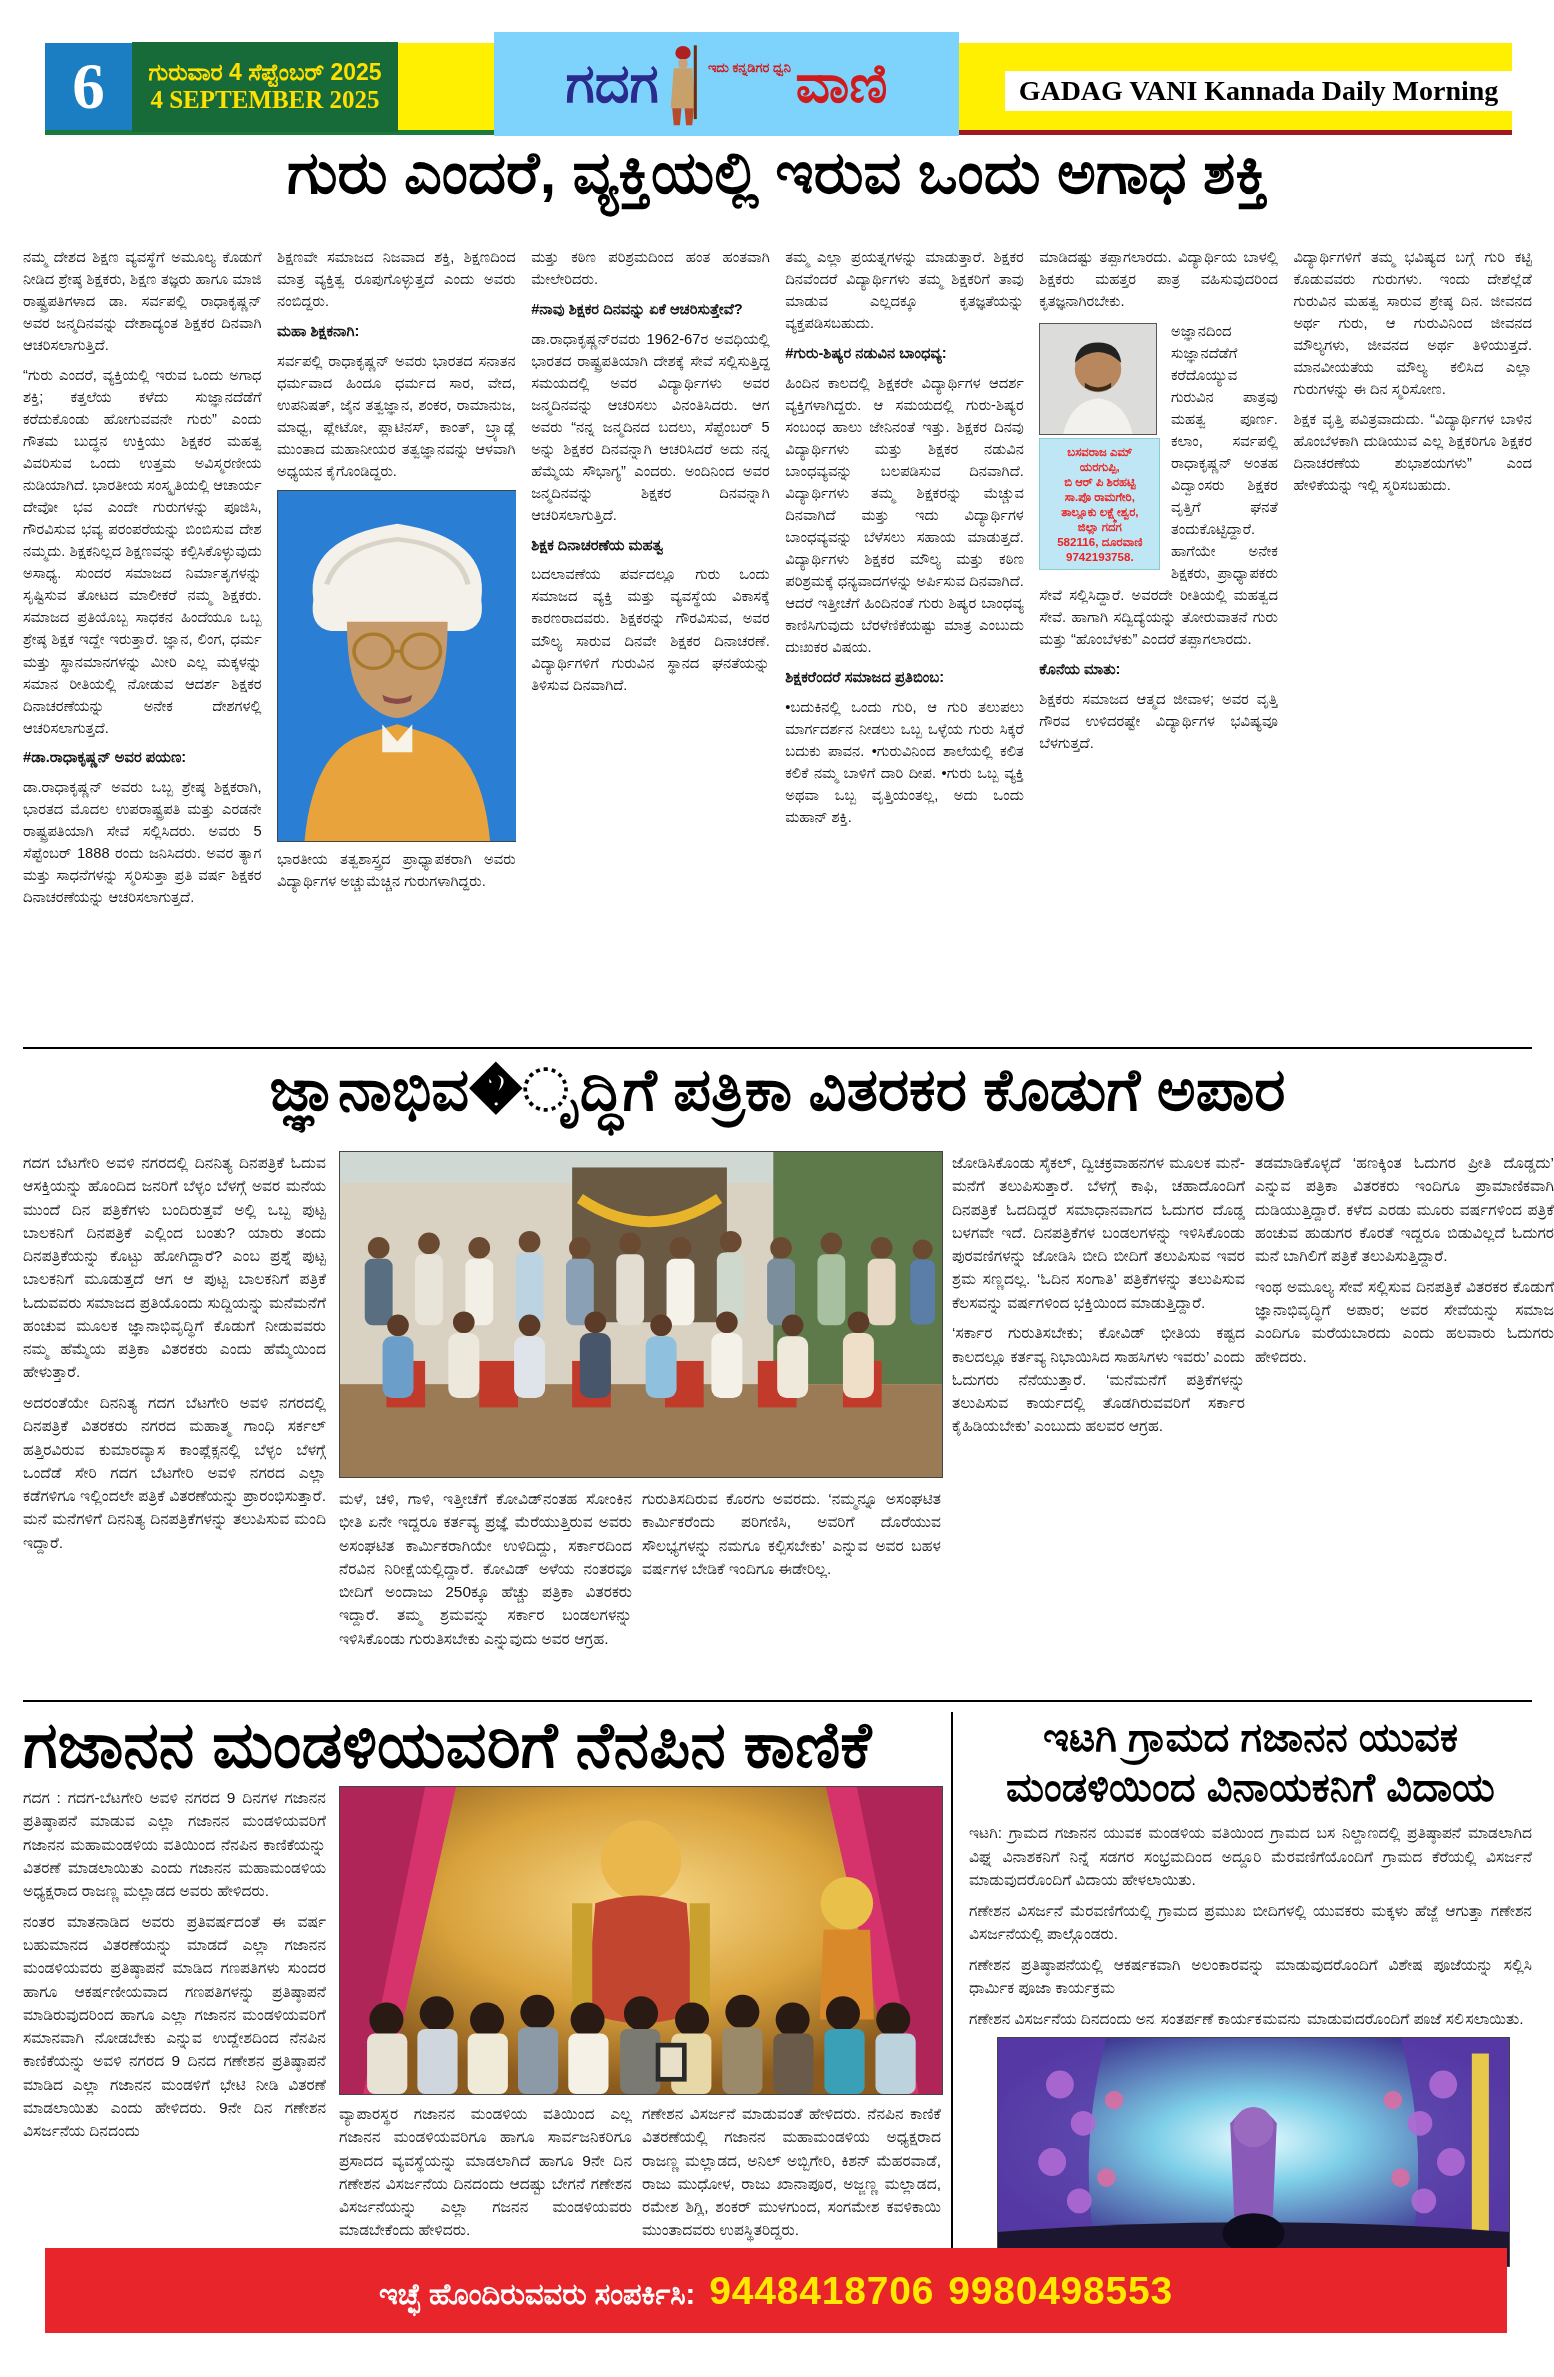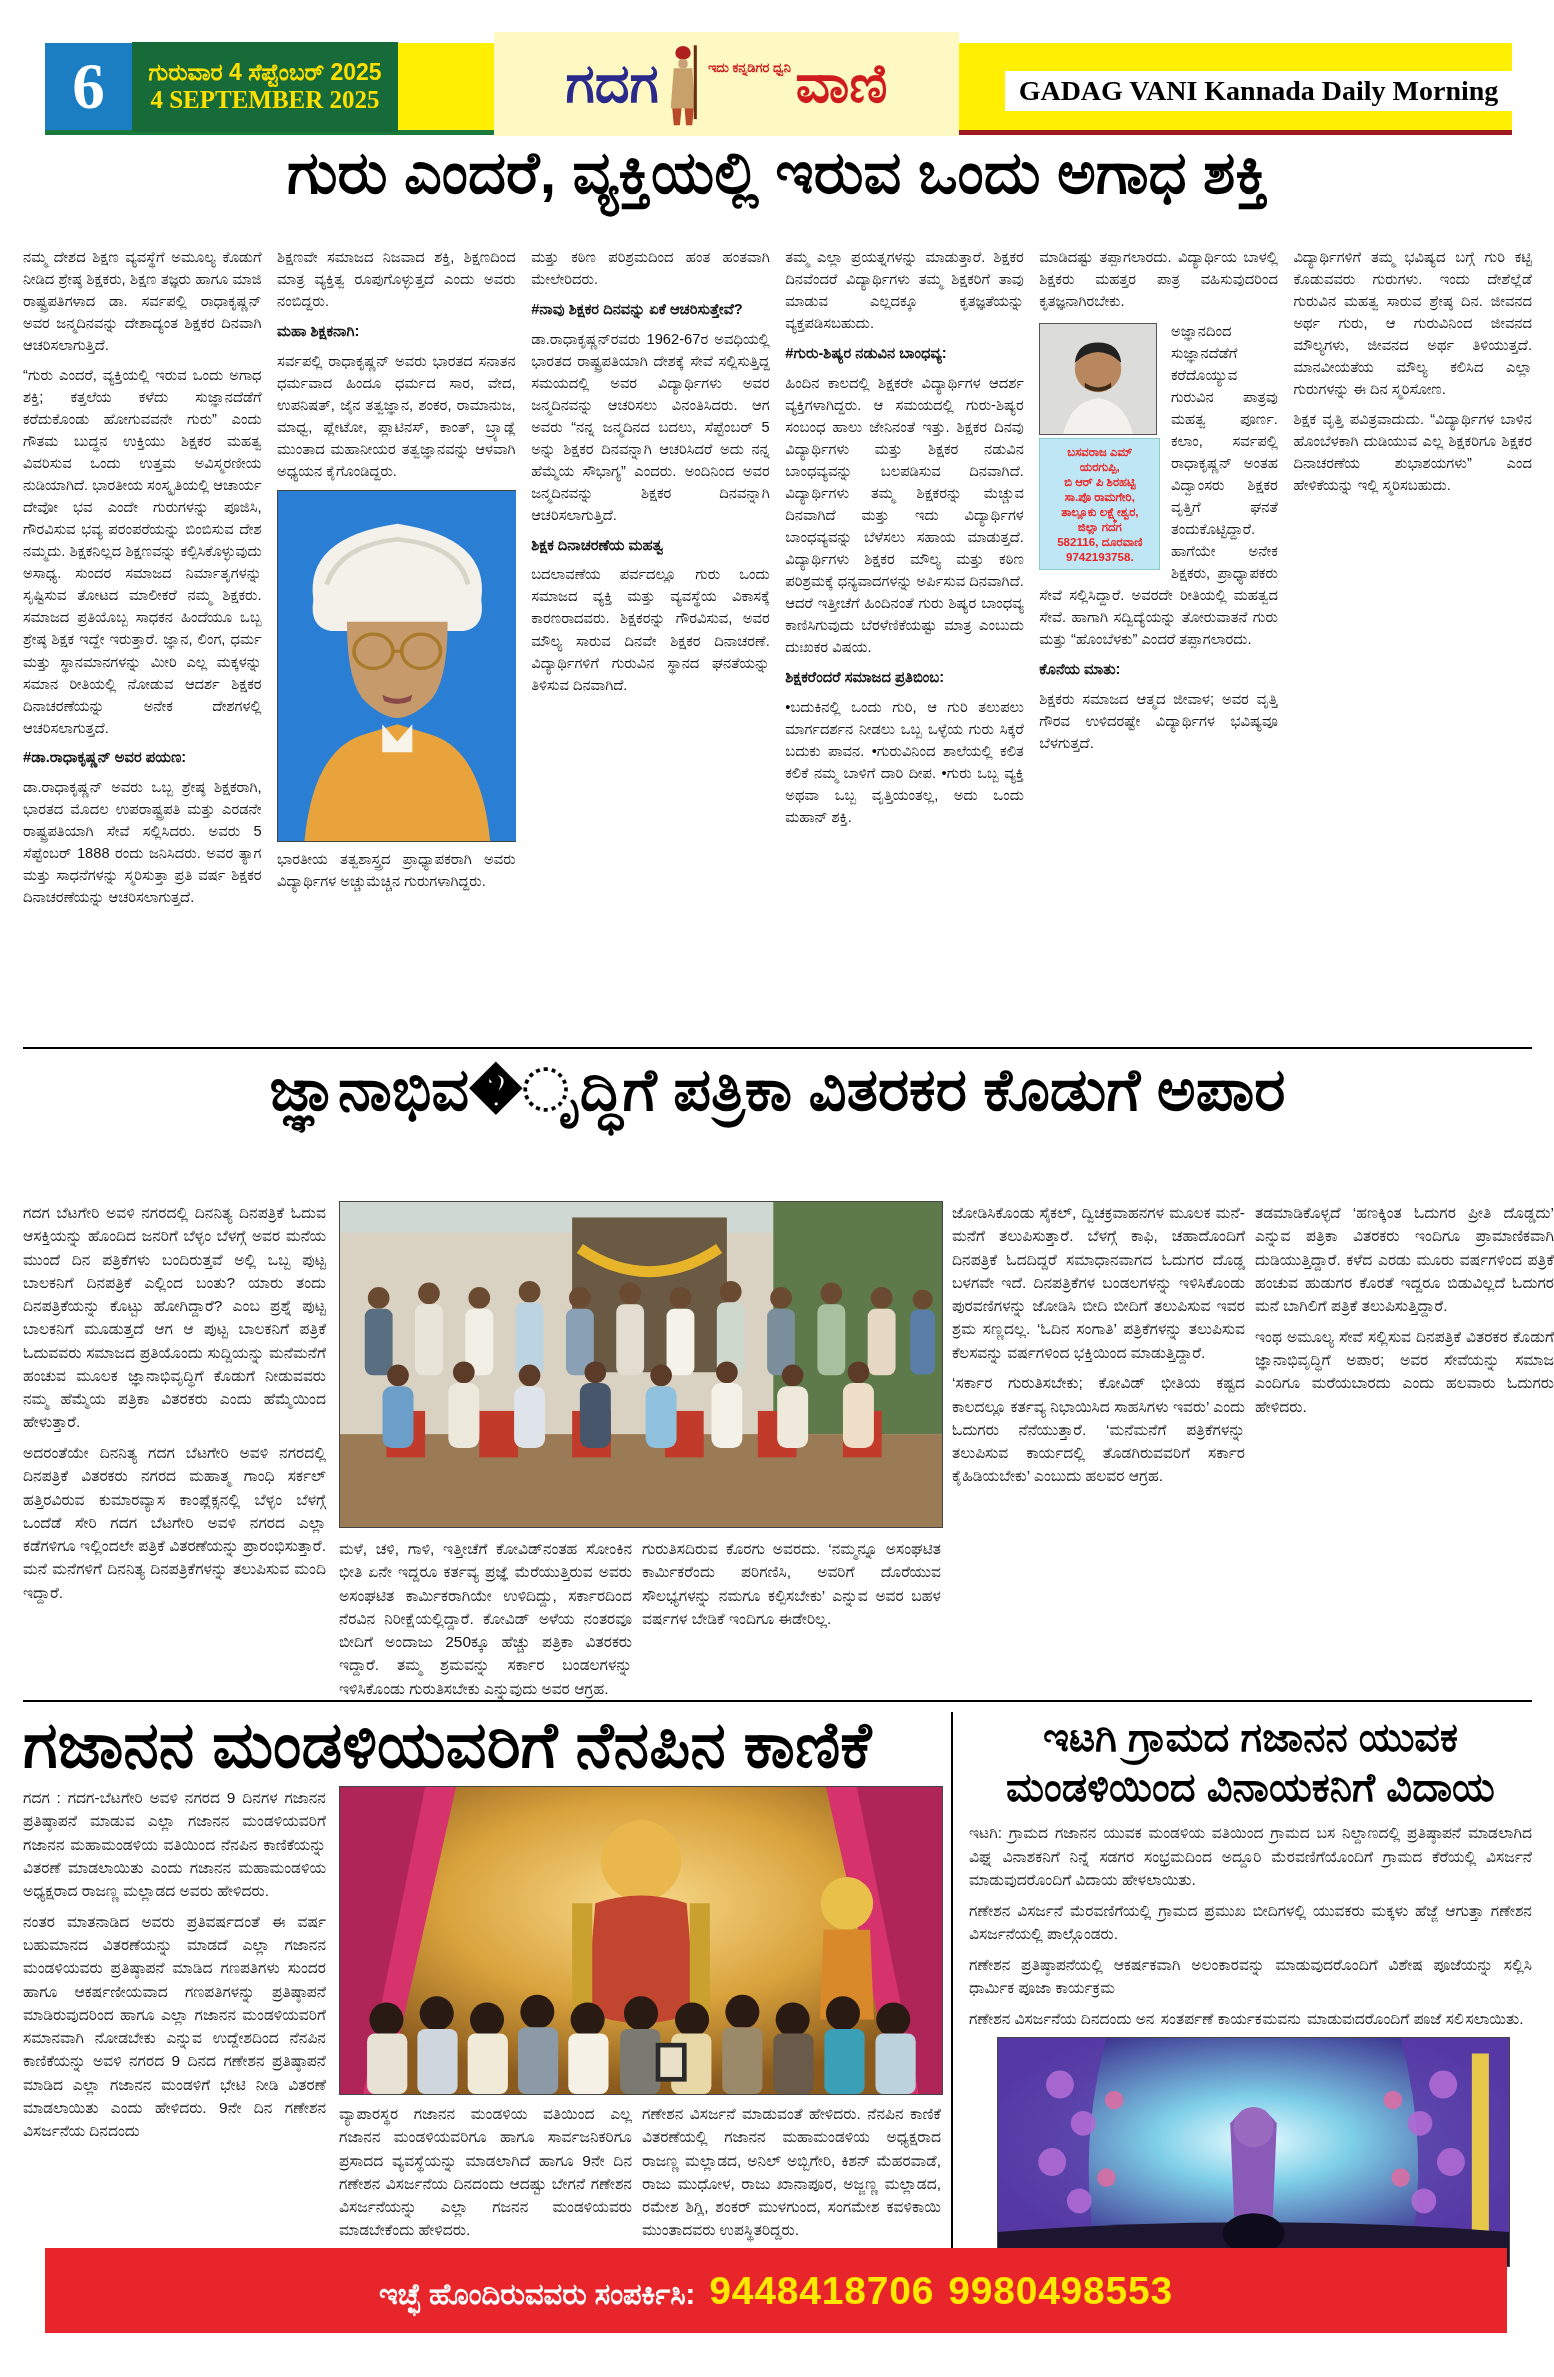"ಗದಗ" .logo-patch { background: #fef9c3 -> #7dd3fc }
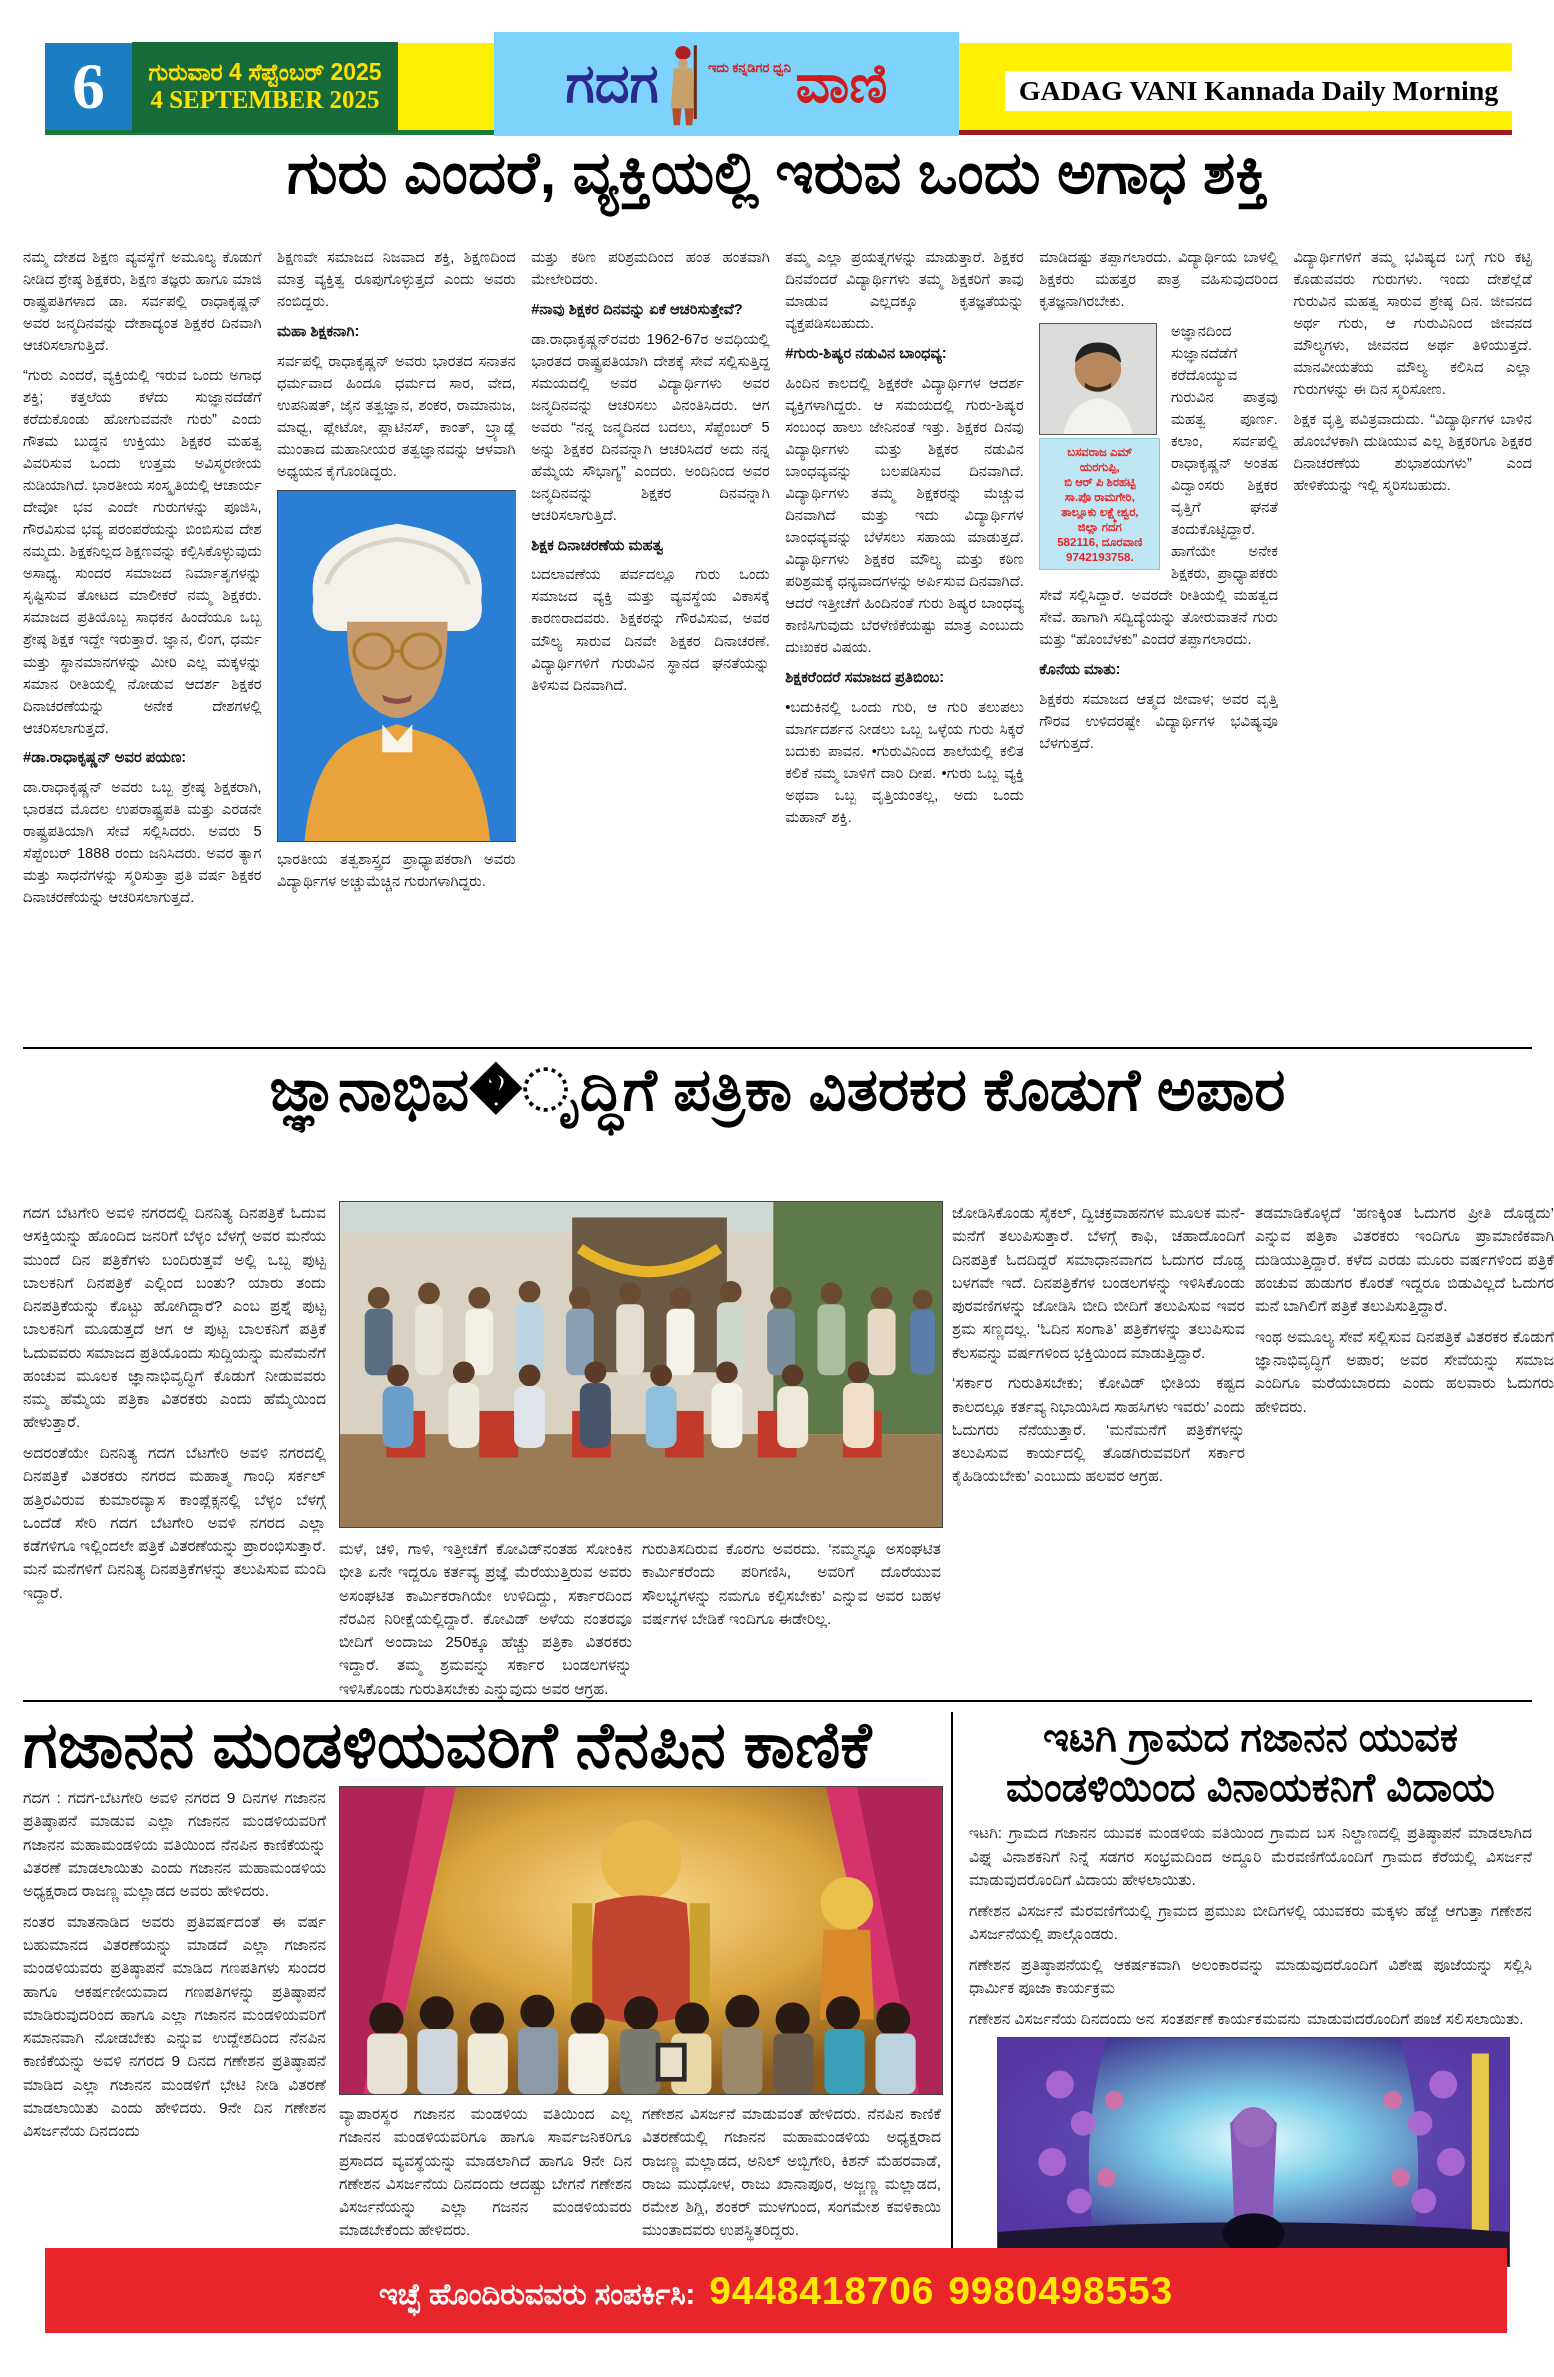"ಗದಗ ಬೆಟಗೇರಿ ಅವಳಿ ನಗರದಲ್ಲಿ ದಿನನಿತ್ಯ" .a2 { top: 1201px -> 1151px }
